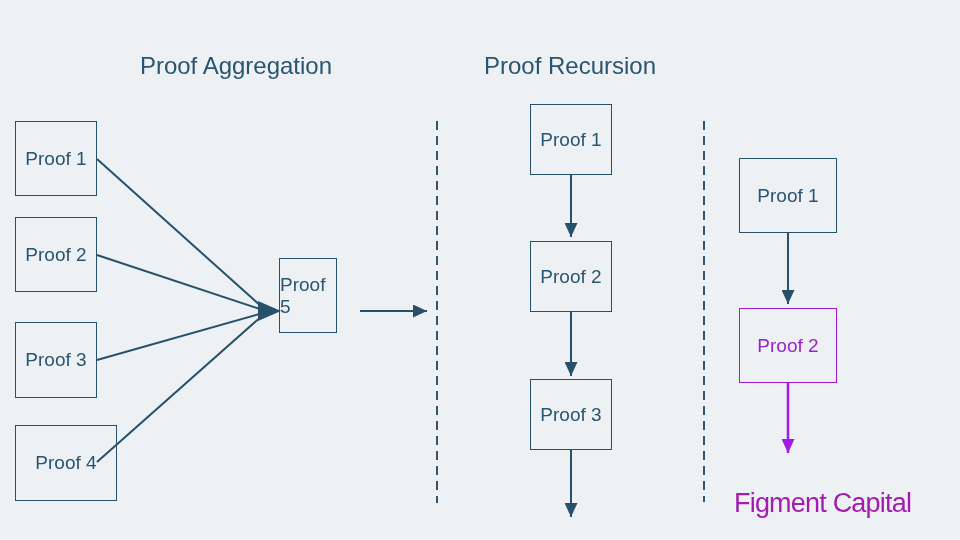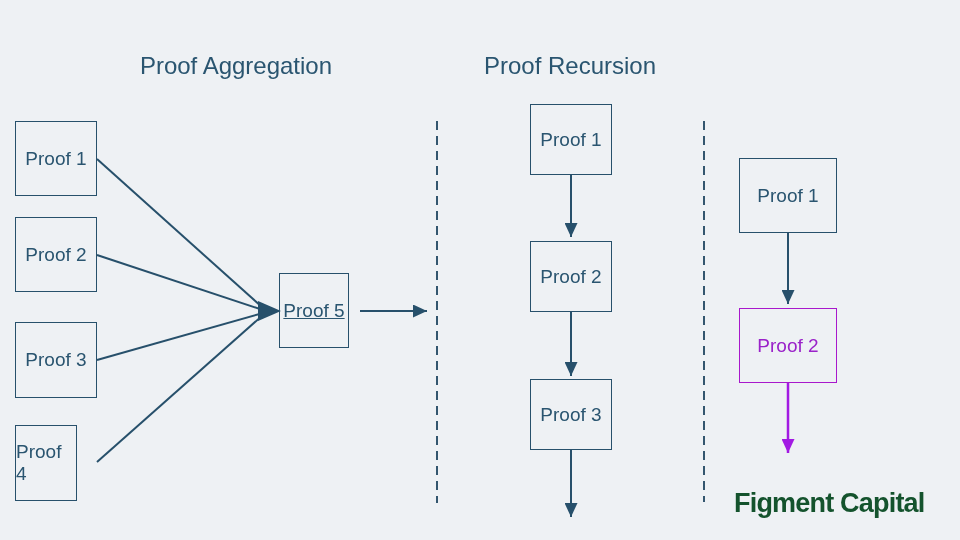"Proof 5" div.pbox { text-decoration: underline -> none; top: 273px -> 258px; width: 70px -> 58px }
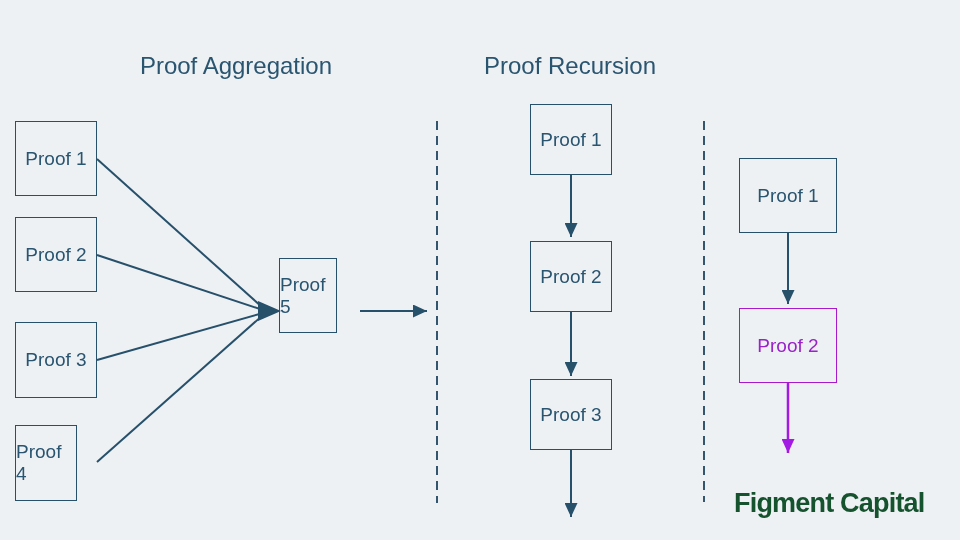"Proof 4" div.pbox { width: 62px -> 102px }
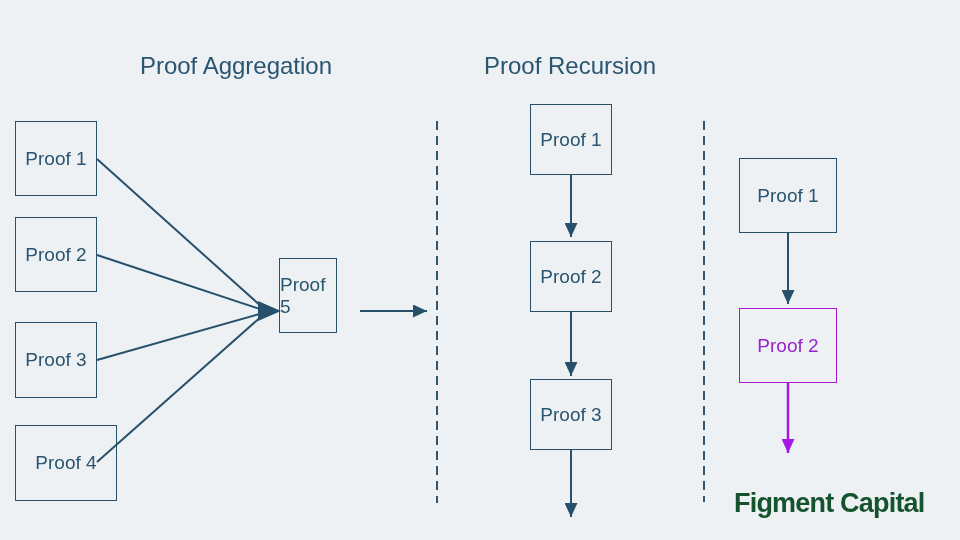"Figment Capital" .logo { color: #14532d -> #a21caf; font-weight: 700 -> 400 }
